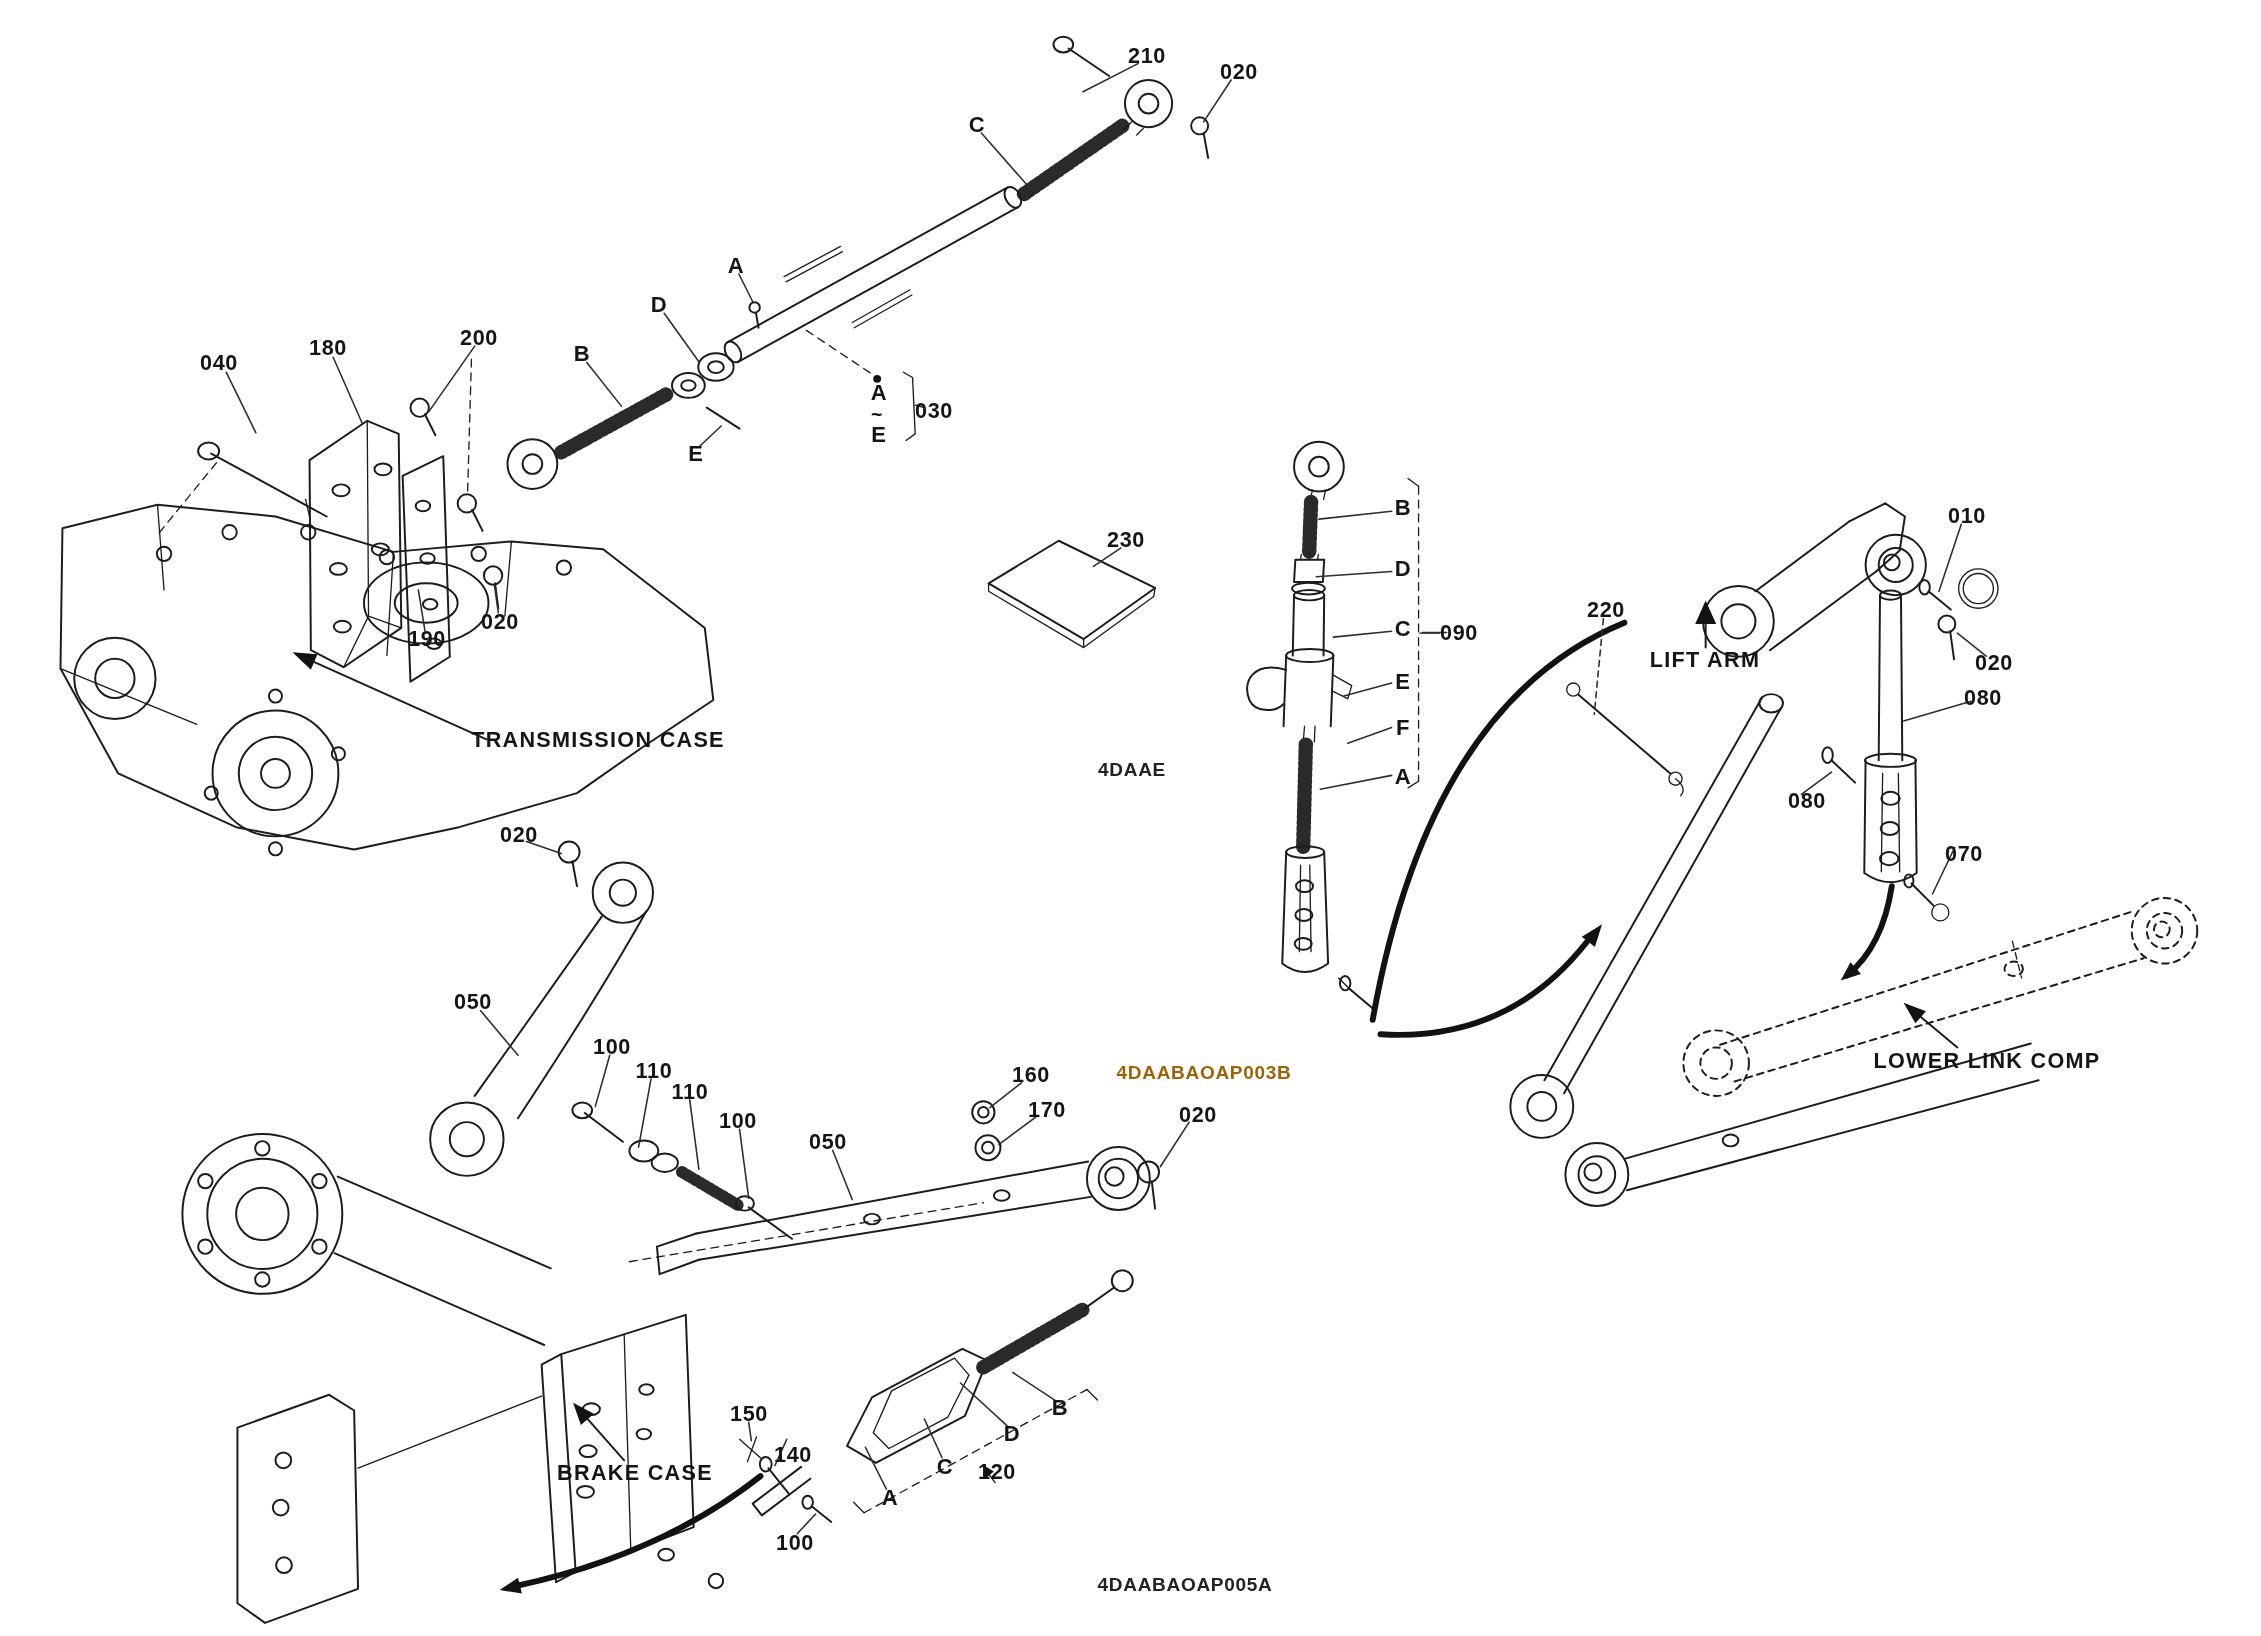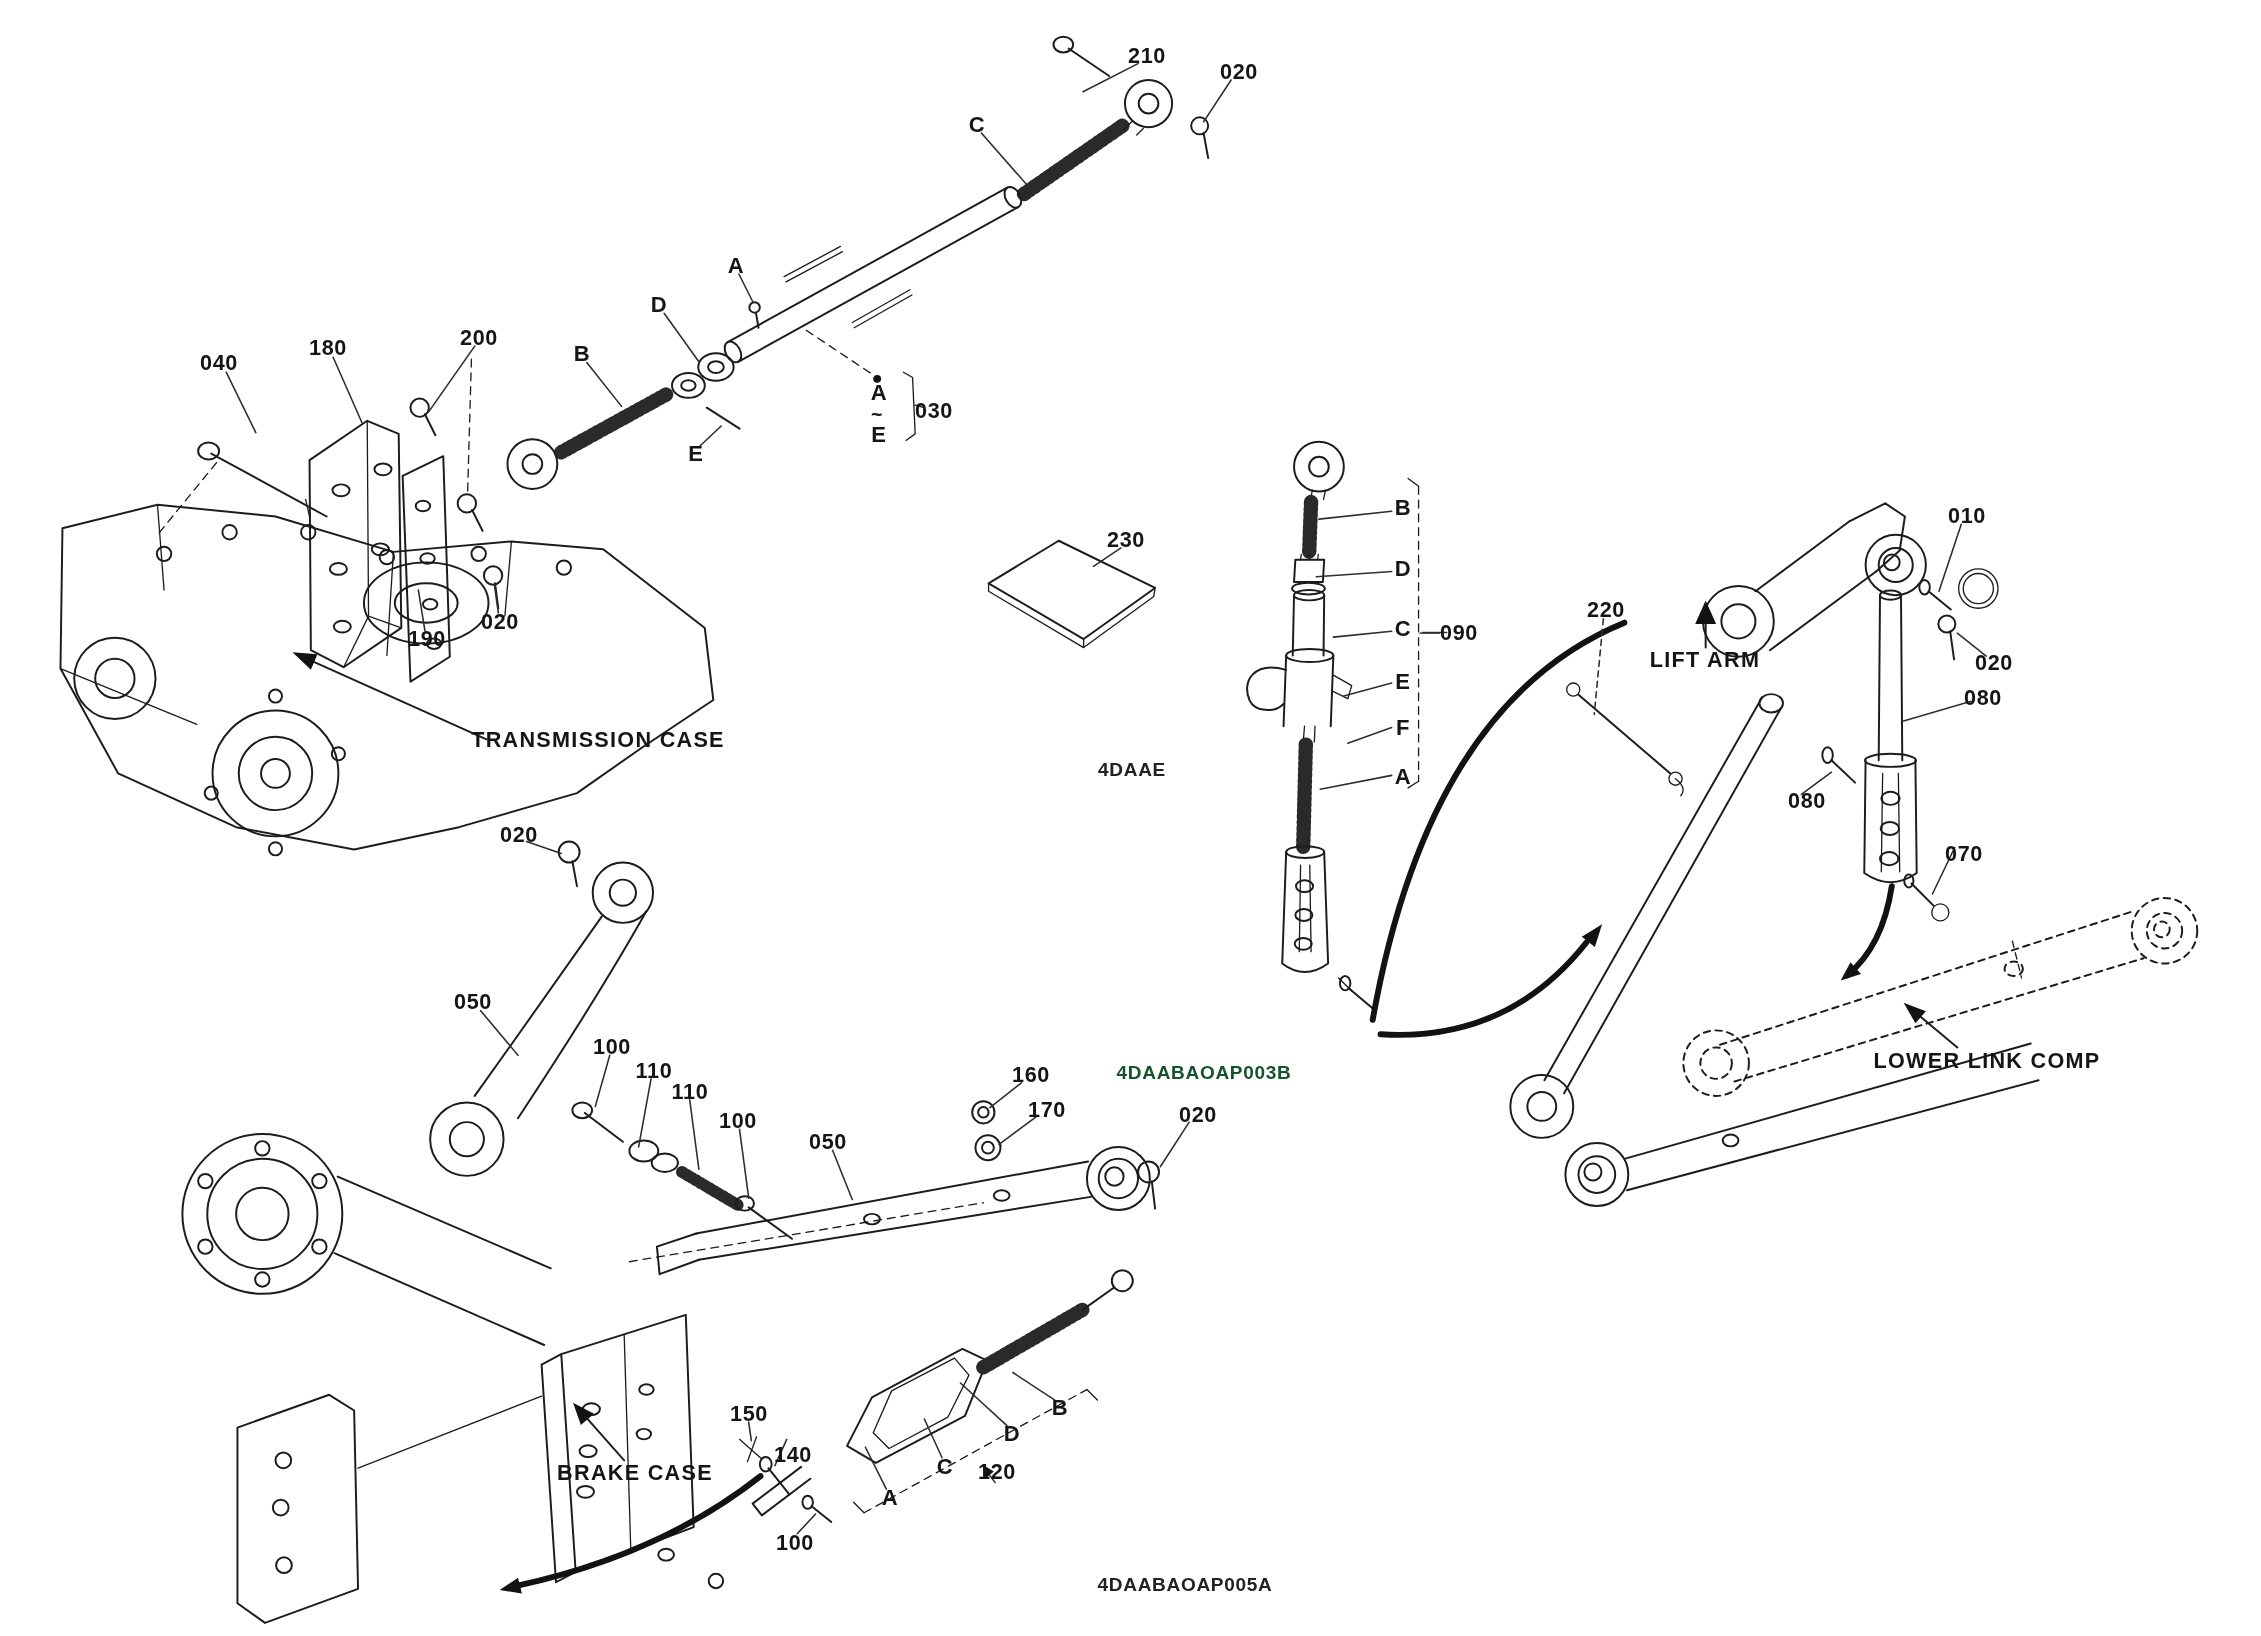"4DAABAOAP003B" .callout.code.faint { color: #14532d -> #a16207 }
